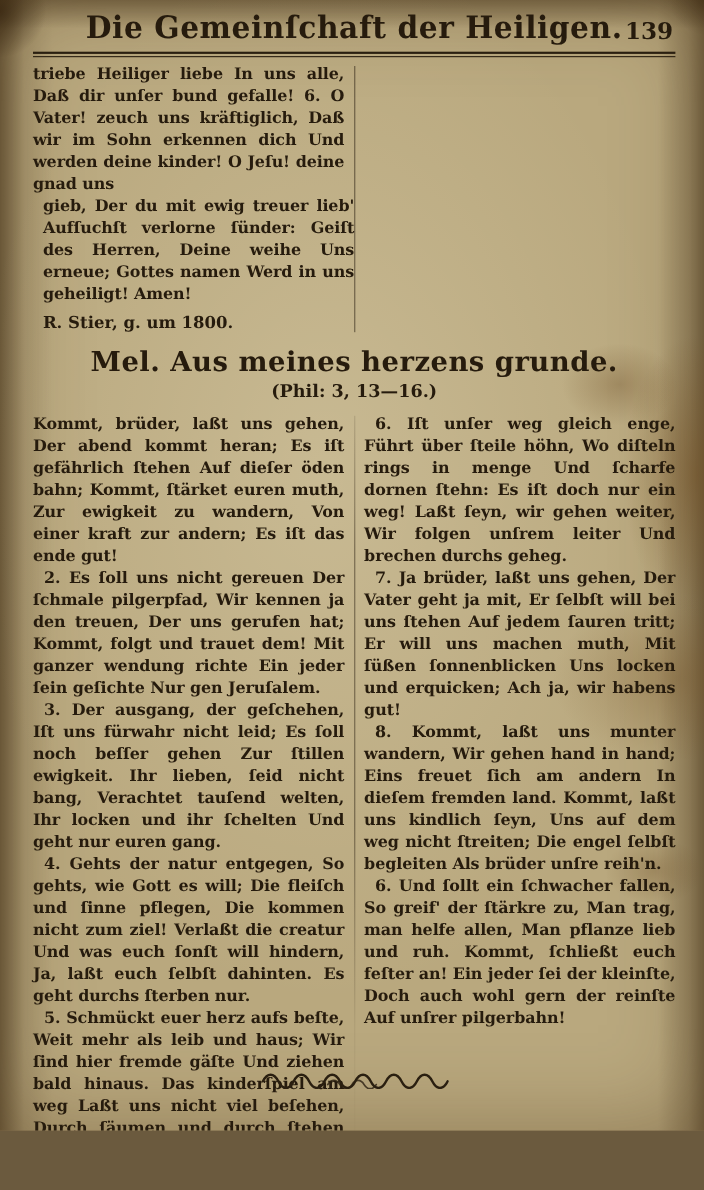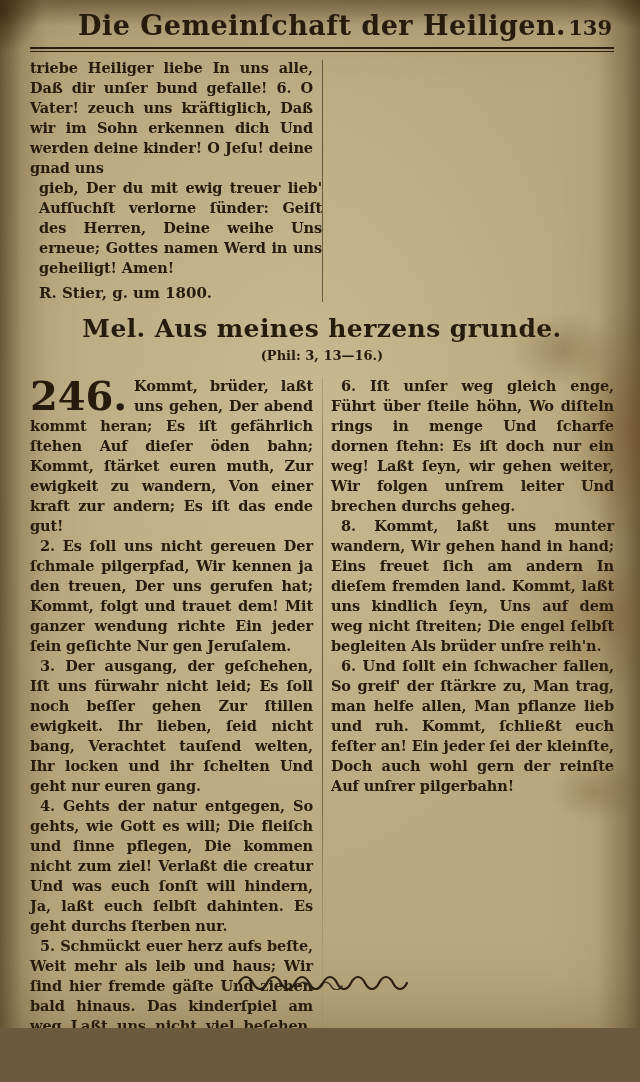"(Phil: 3, 13—16.)" .scripture { font-size: 13px -> 16px }
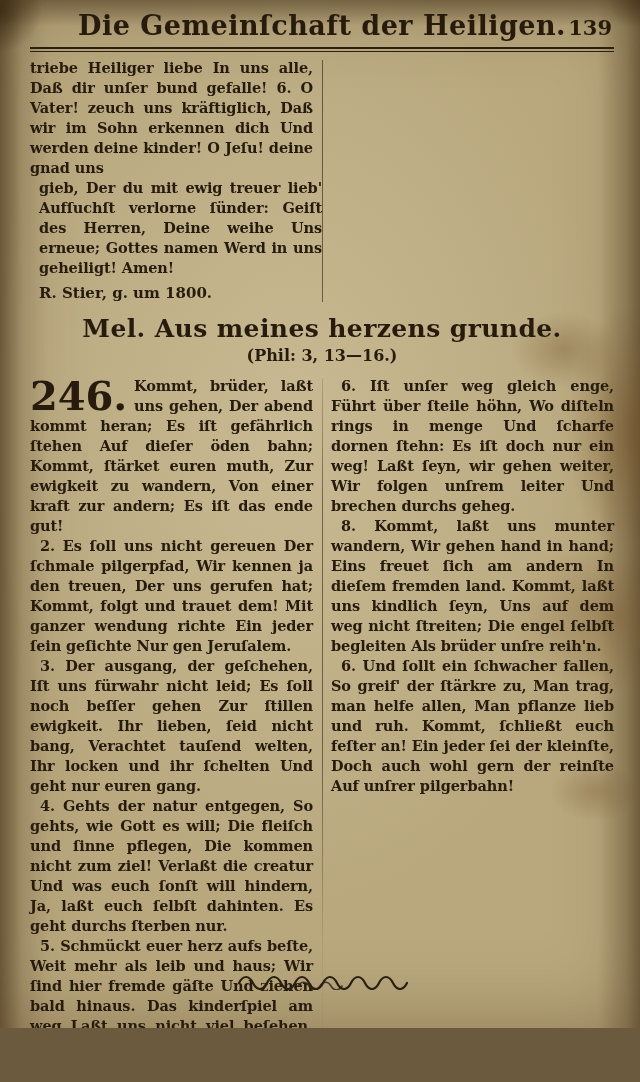"246." span.hymn-number { html: <span>246.</span> -> none }
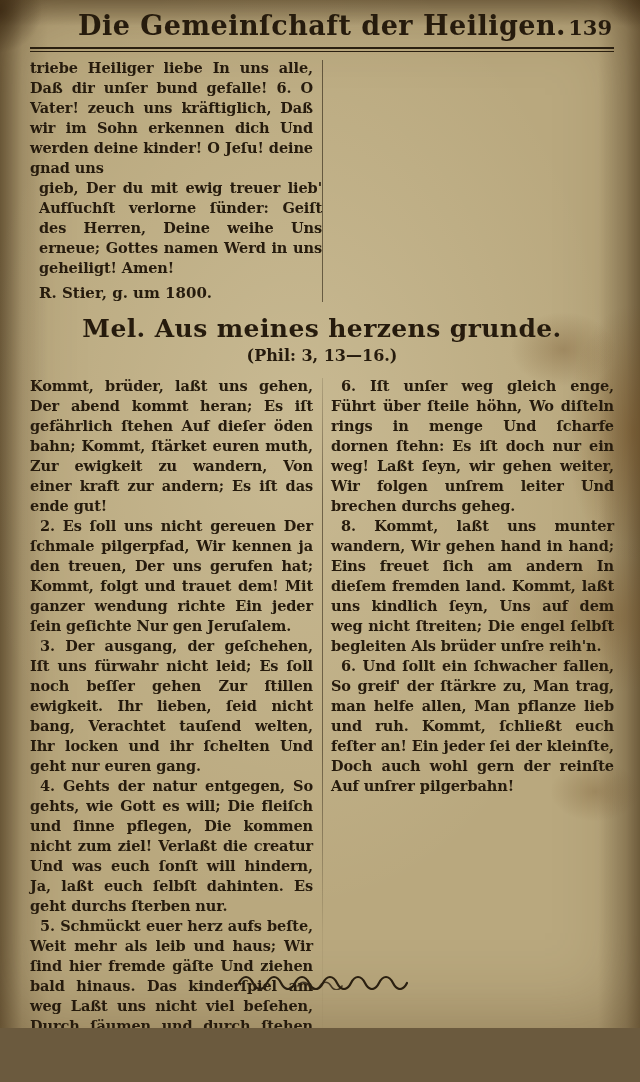"7. Ja brüder, laßt uns" p.body-text { html: none -> <p>7. Ja brüder, laßt uns gehen, Der Vater geht ja mit, Er ſelbſt will bei uns ſtehen Auf jedem ſauren tritt; Er will uns machen muth, Mit ſüßen ſonnenblicken Uns locken und erquicken; Ach ja, wir habens gut!</p> }
